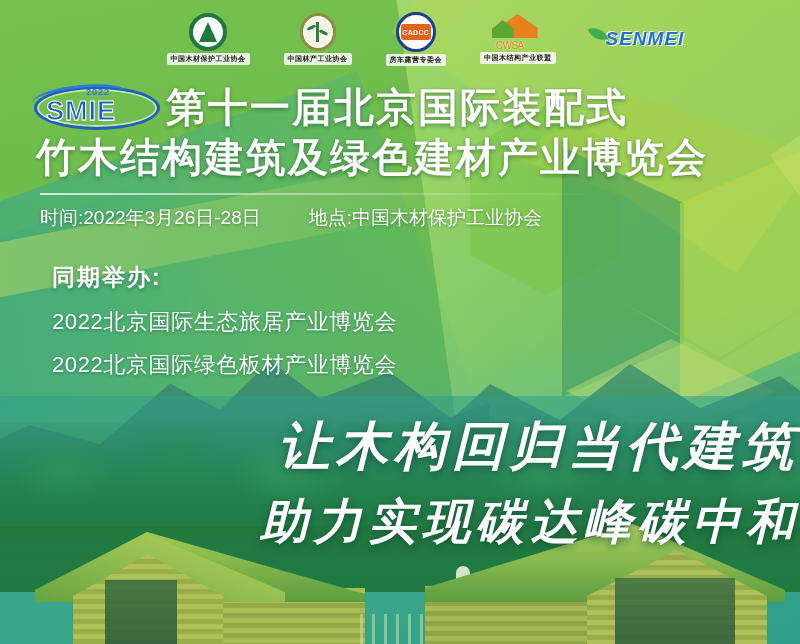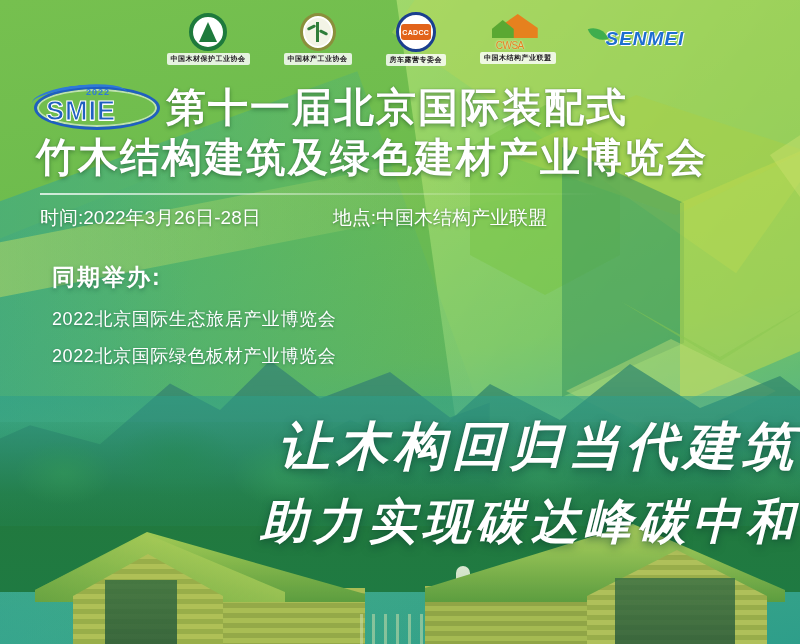"时间:2022年3月26日-28日" .meta { gap: 72px -> 48px }
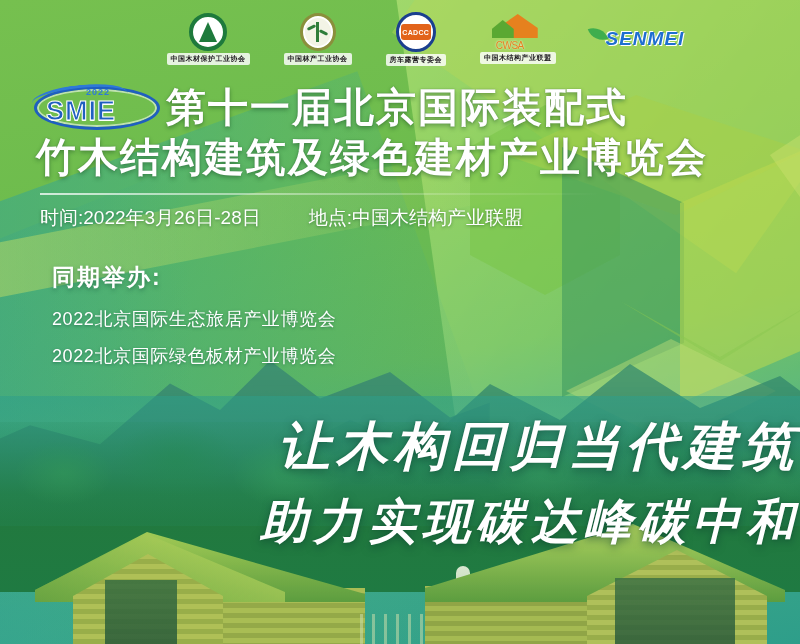"地点:中国木结构产业联盟" div { text: 结构产业联盟 -> 材保护工业协会 }
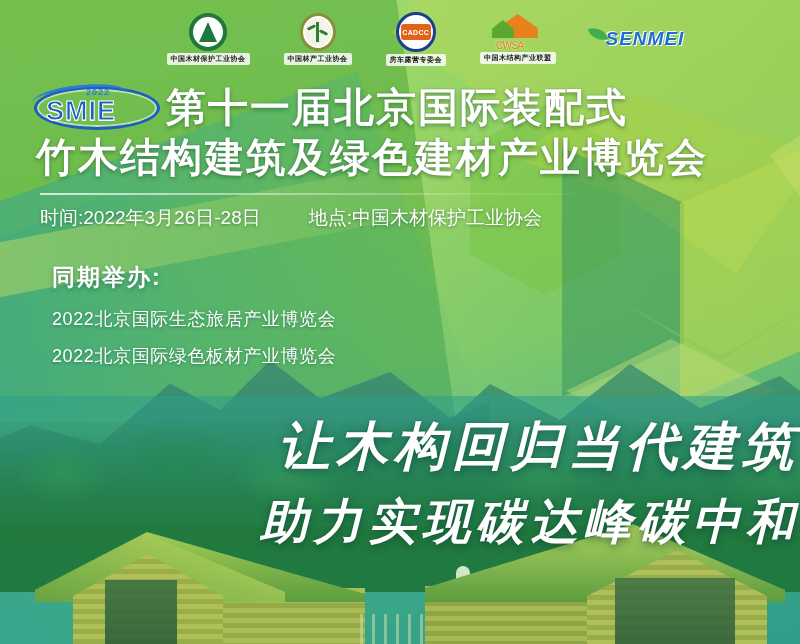"2022北京国际生态旅居产业博览会" .conc-item { font-size: 18px -> 22px }
